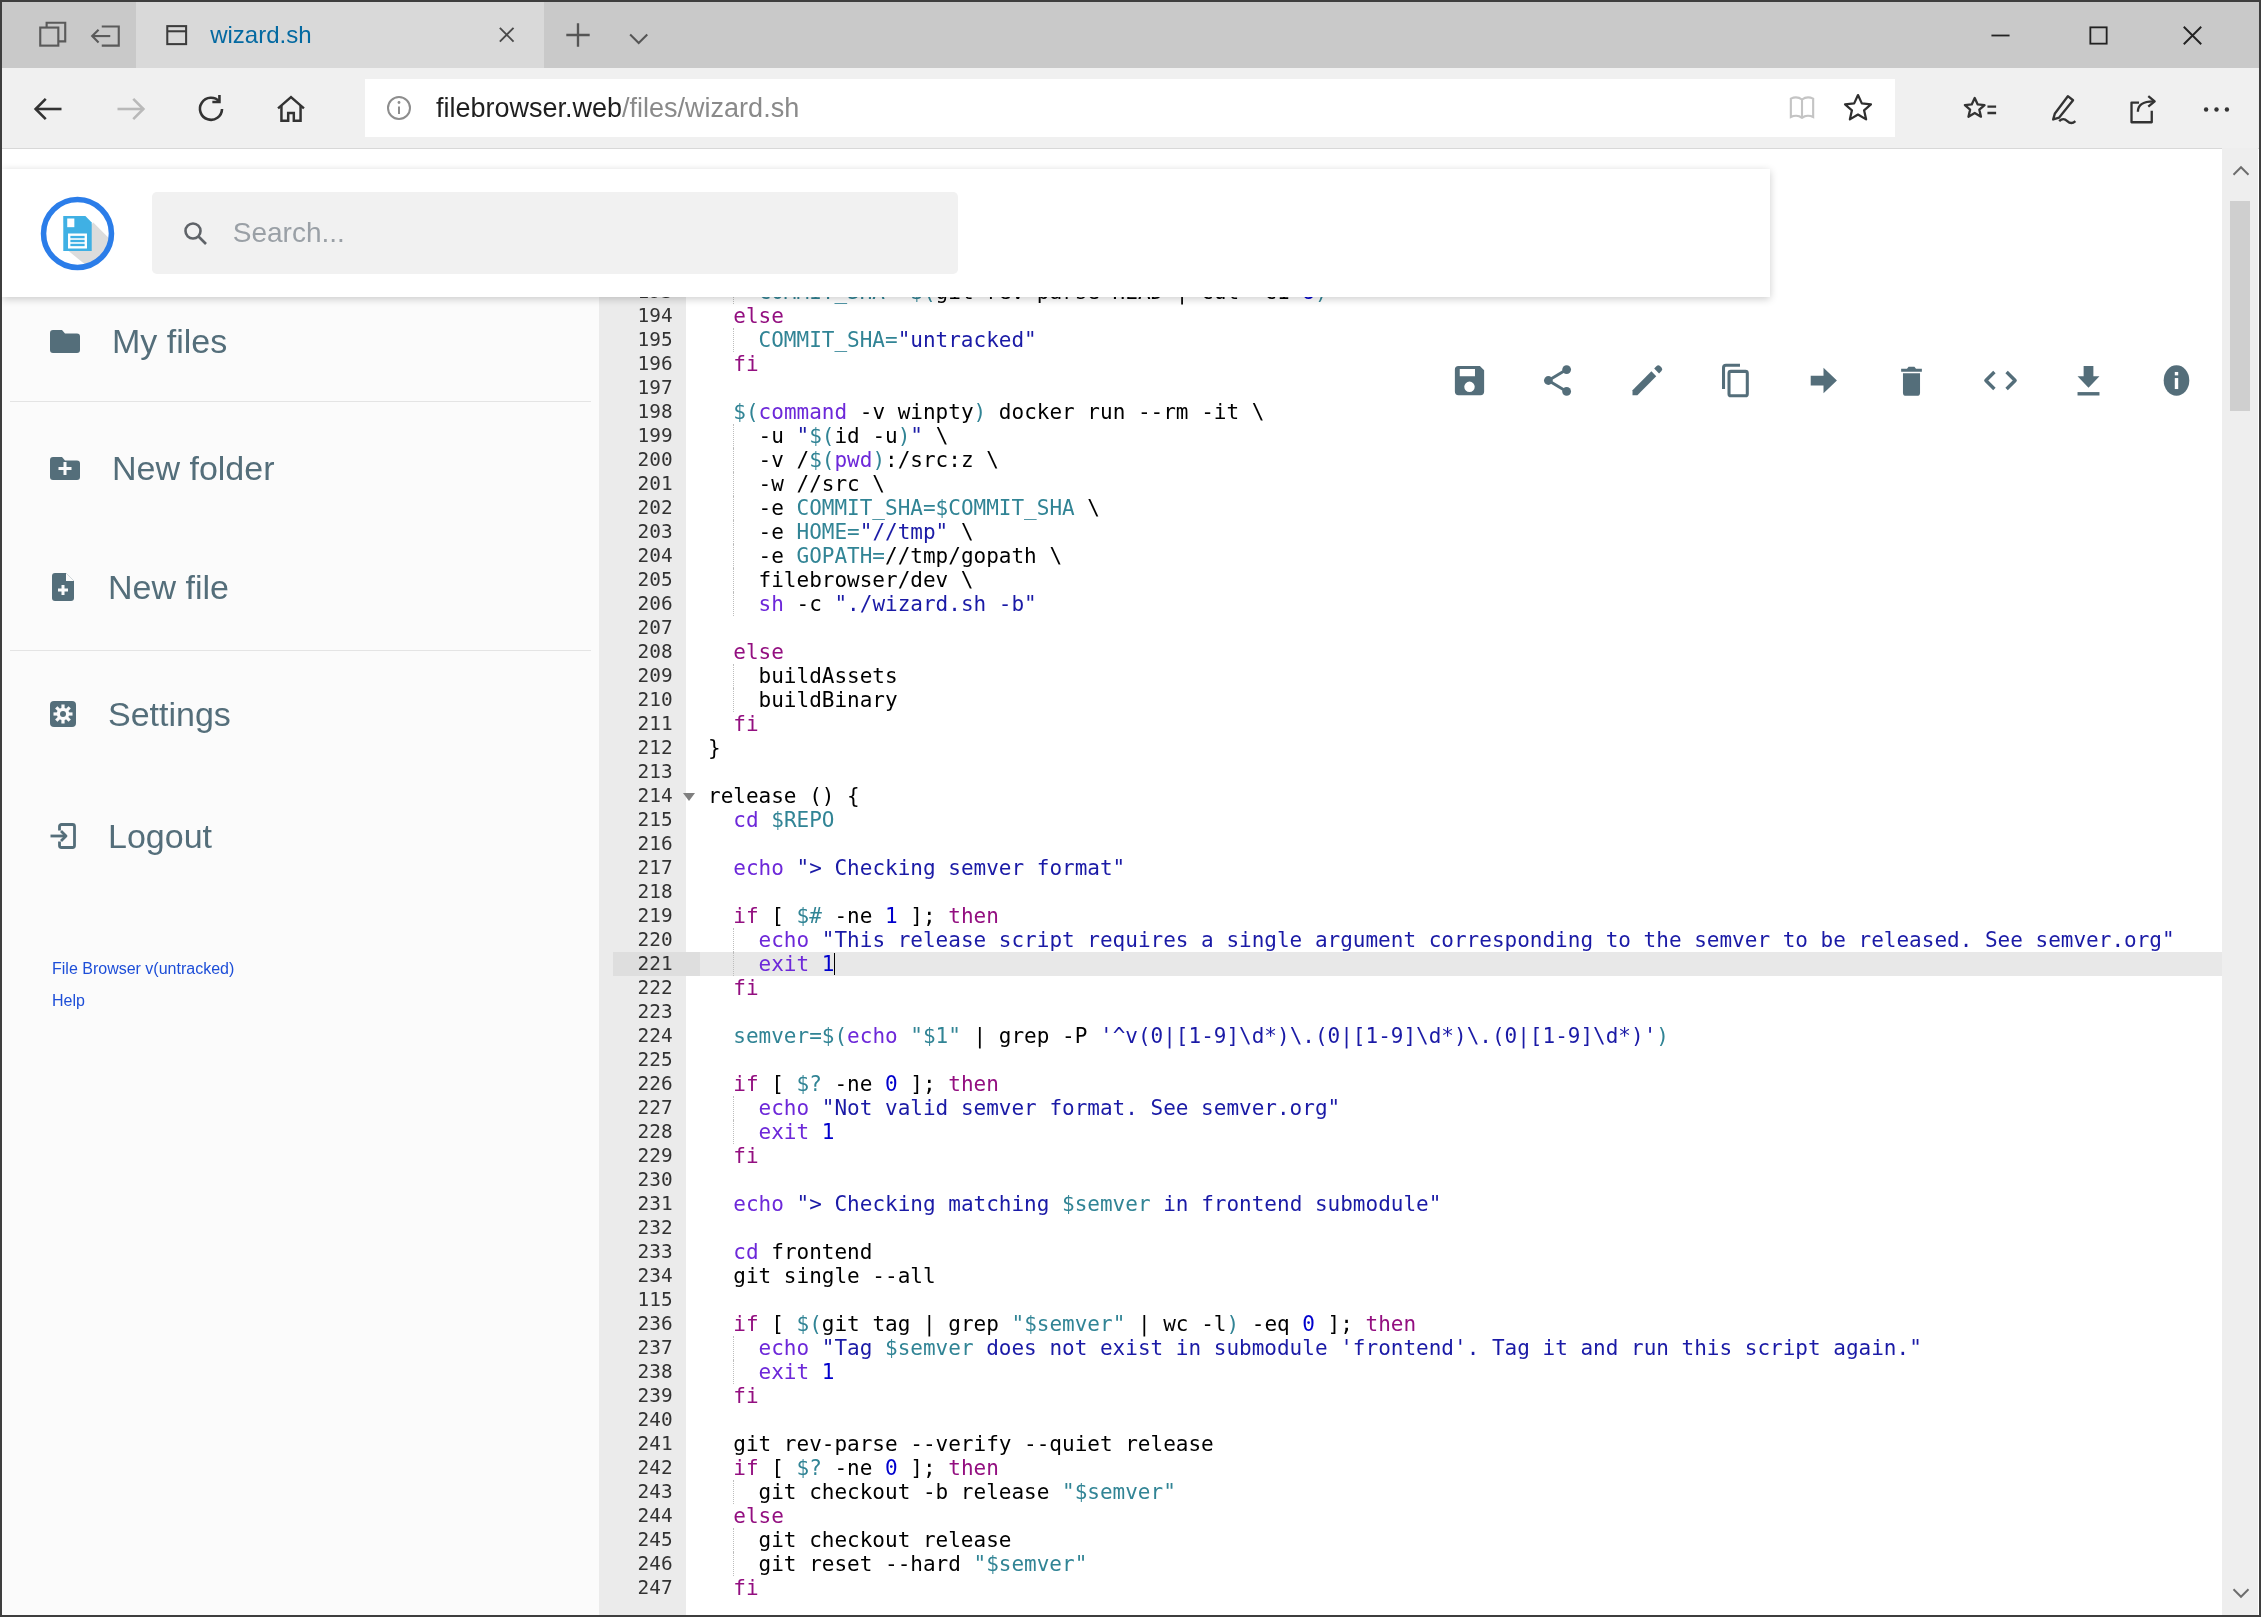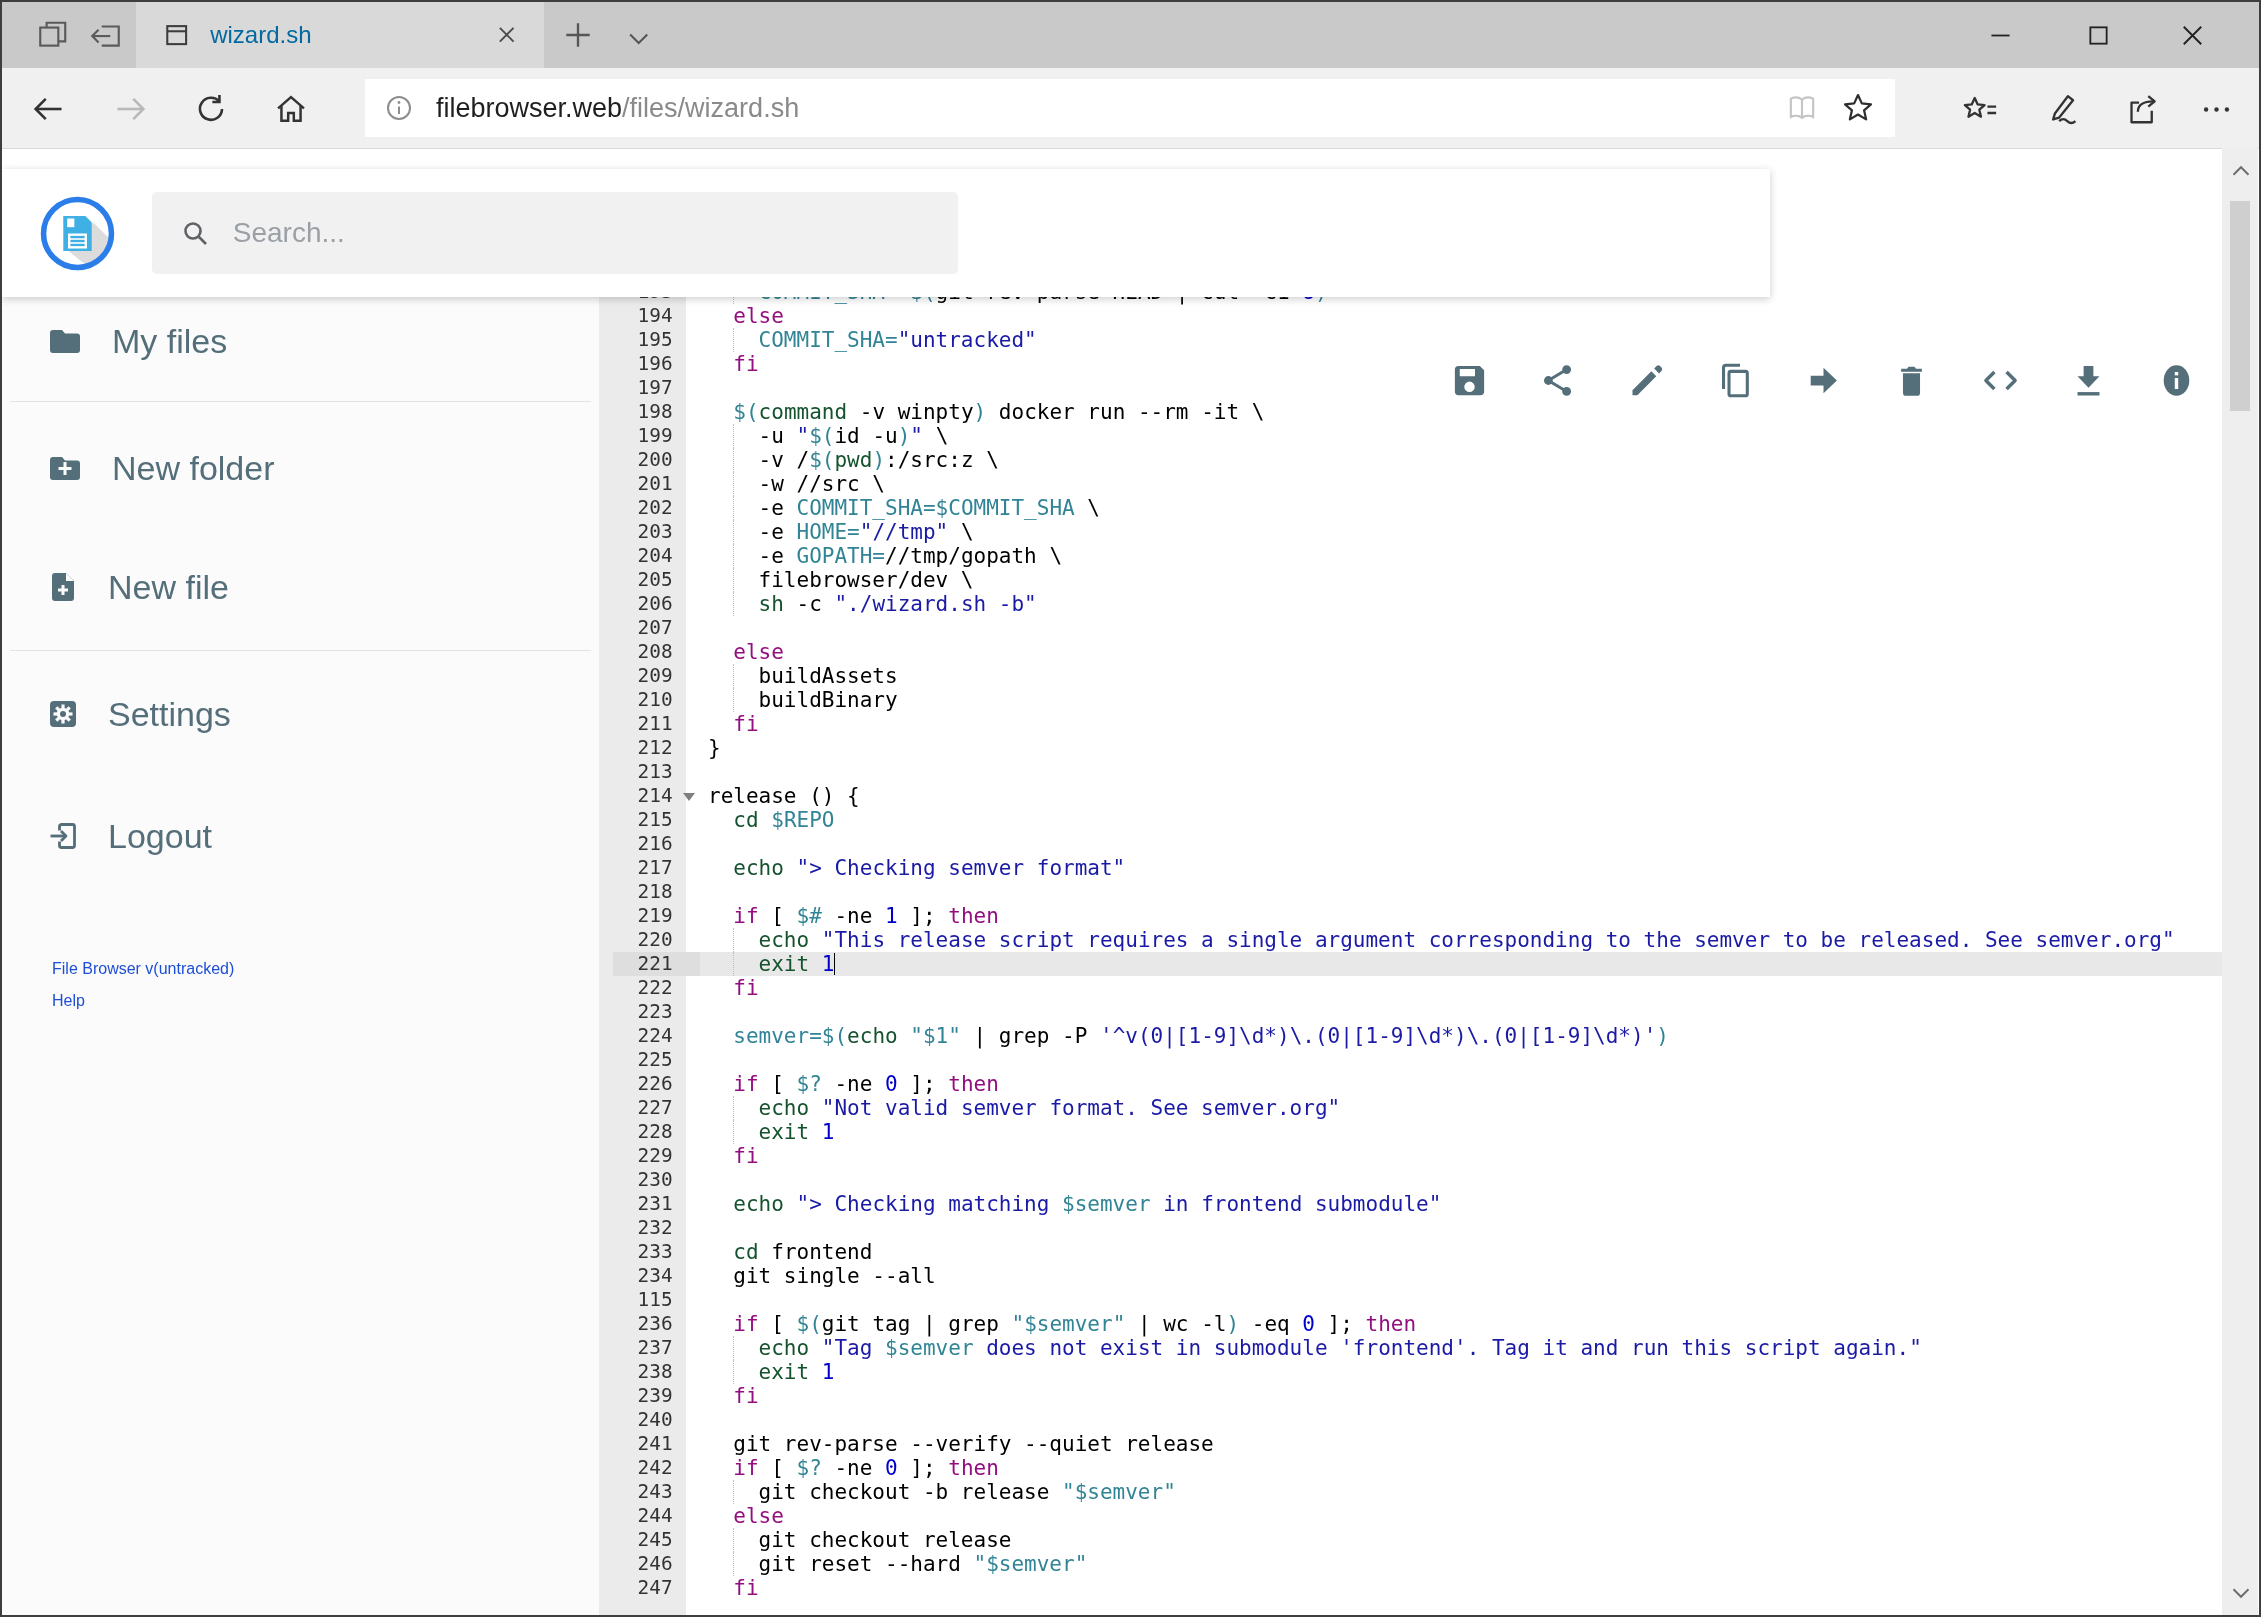"command" .tk-f { color: #14532d -> #6d28d9 }
